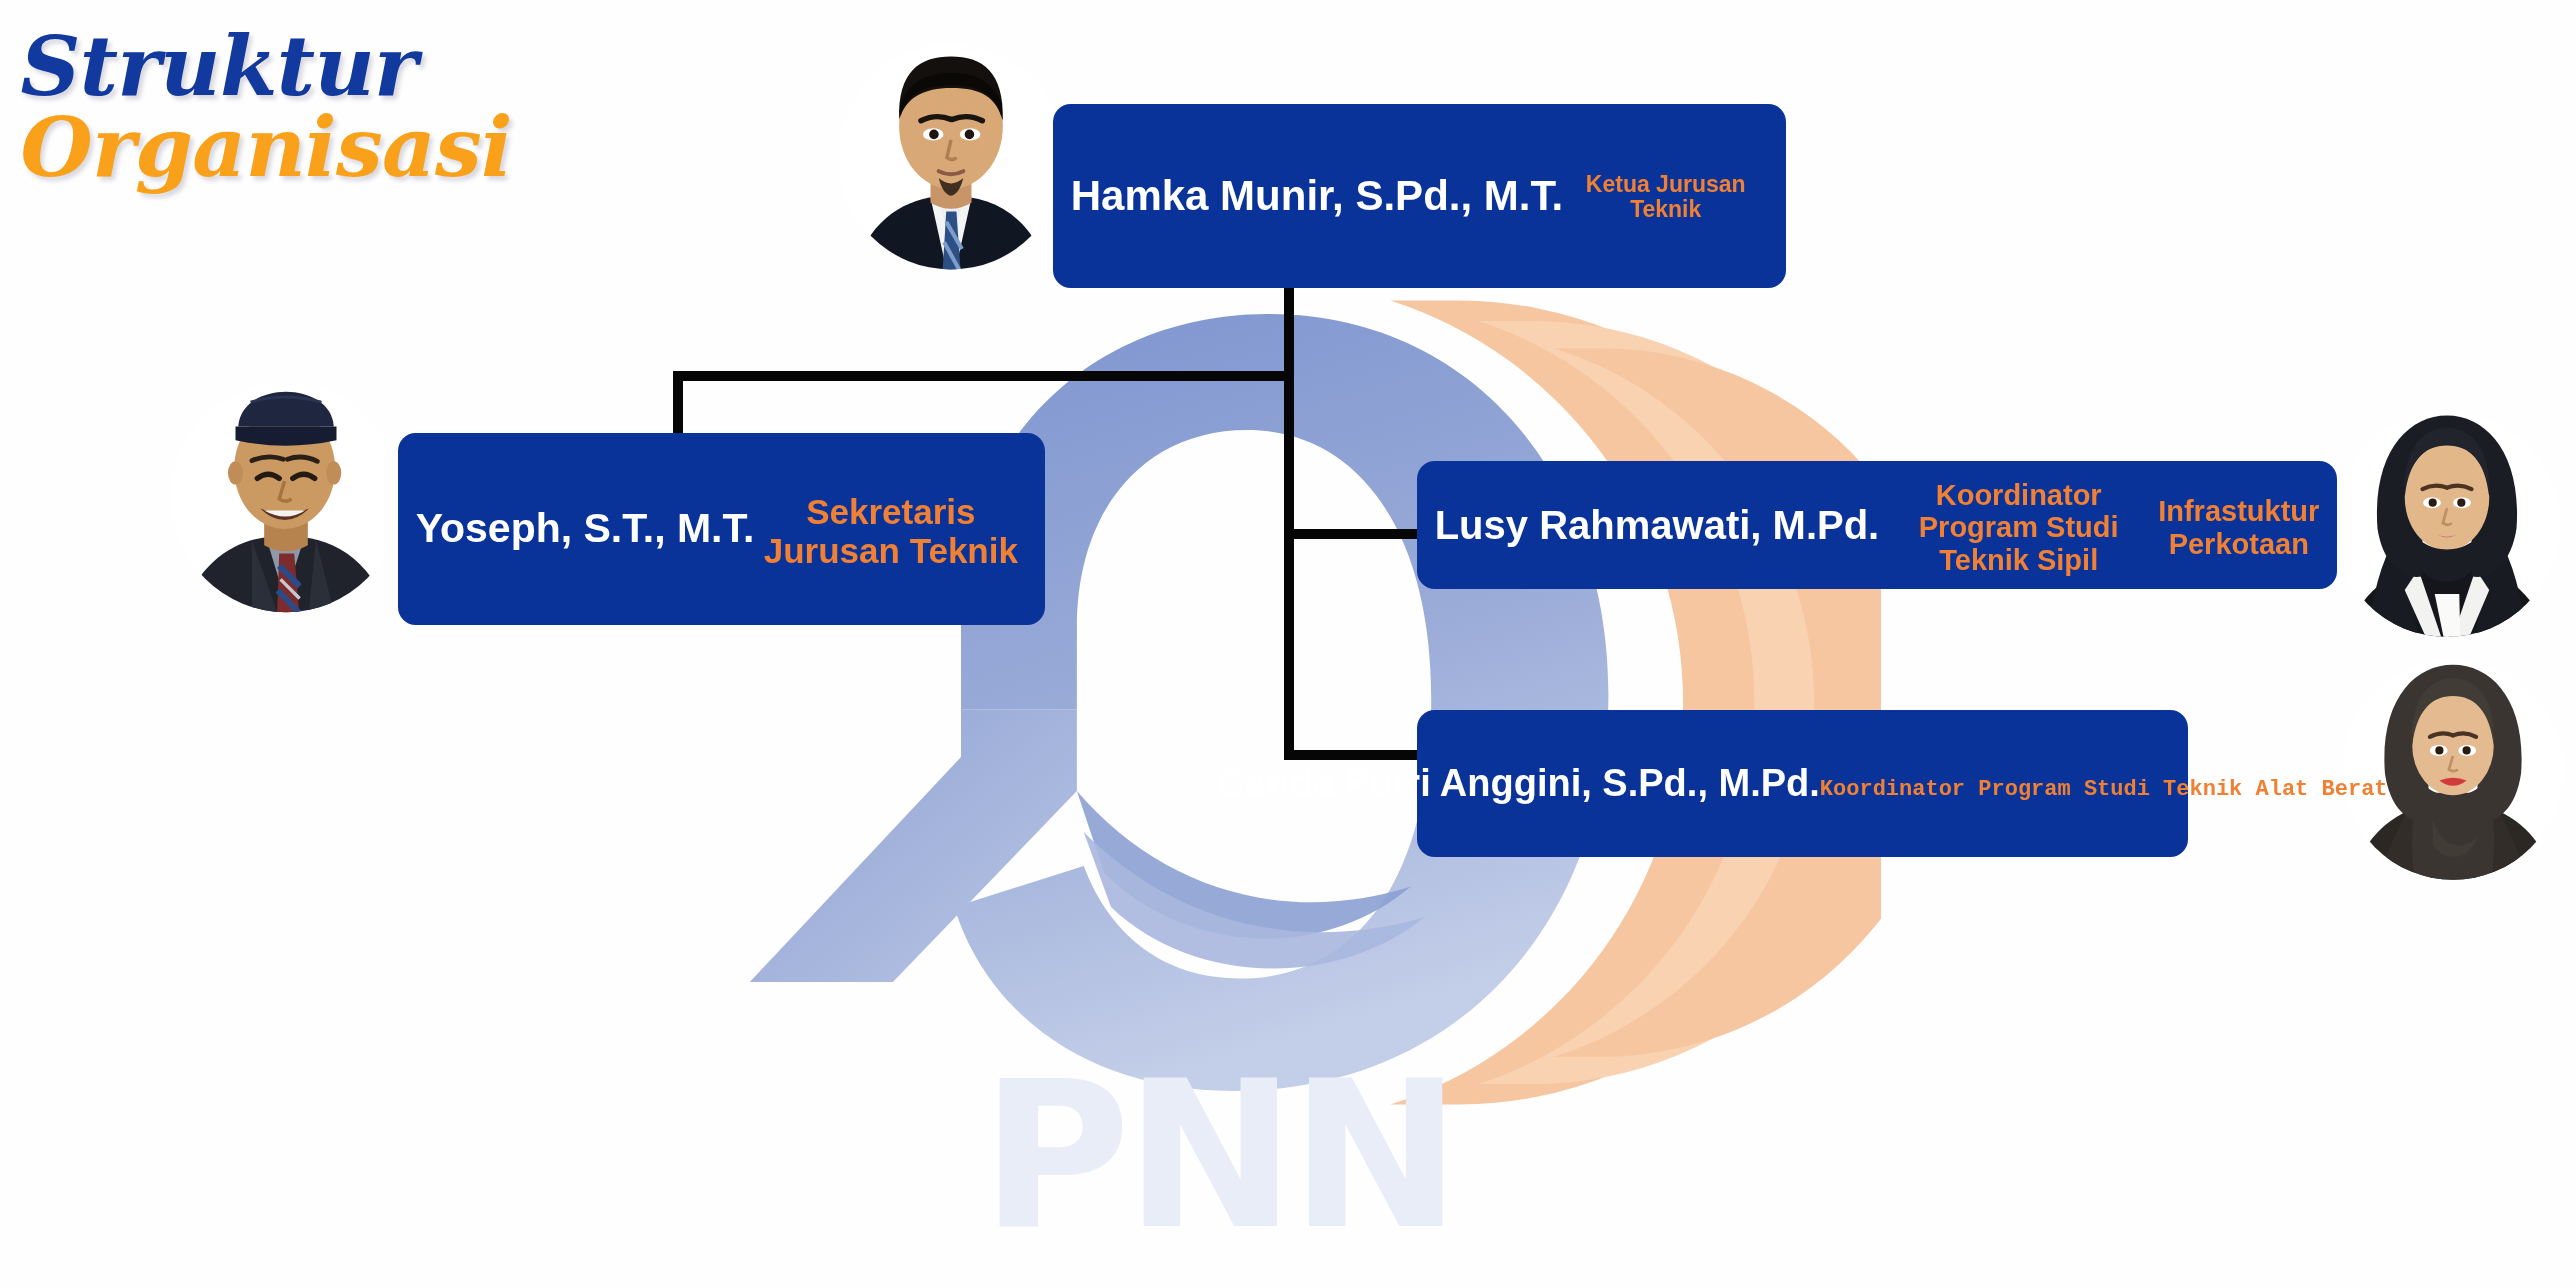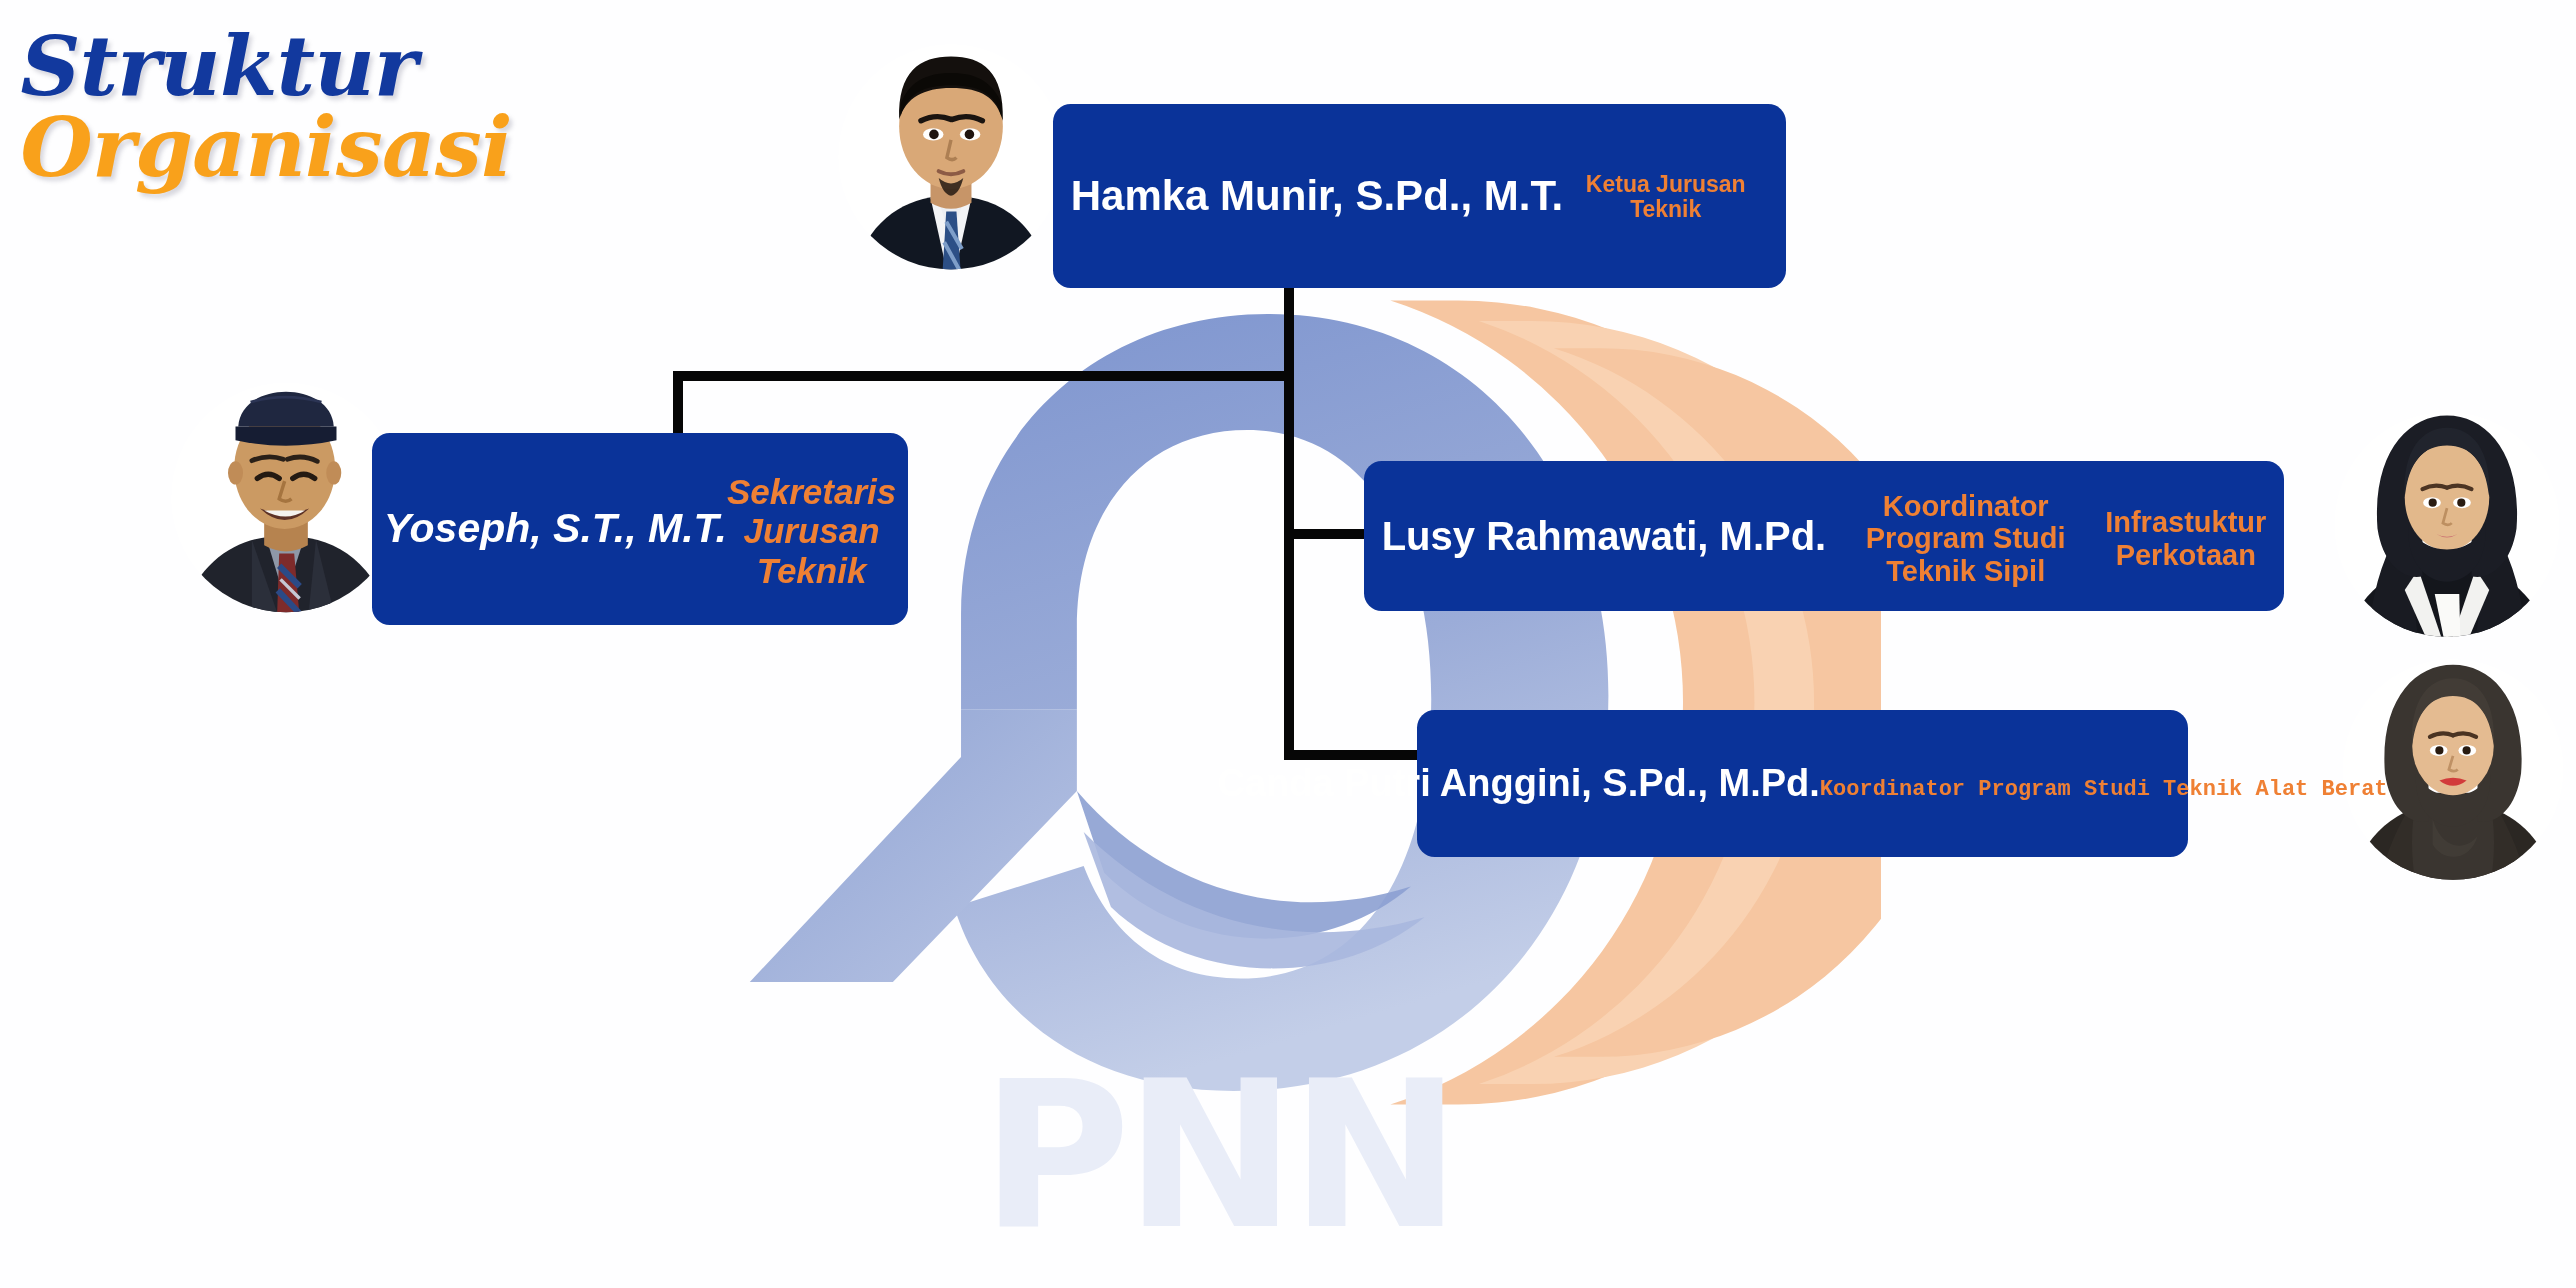"Yoseph, S.T., M.T." #node-sekretaris { font-style: italic -> none; left: 372px -> 398px; width: 536px -> 647px }
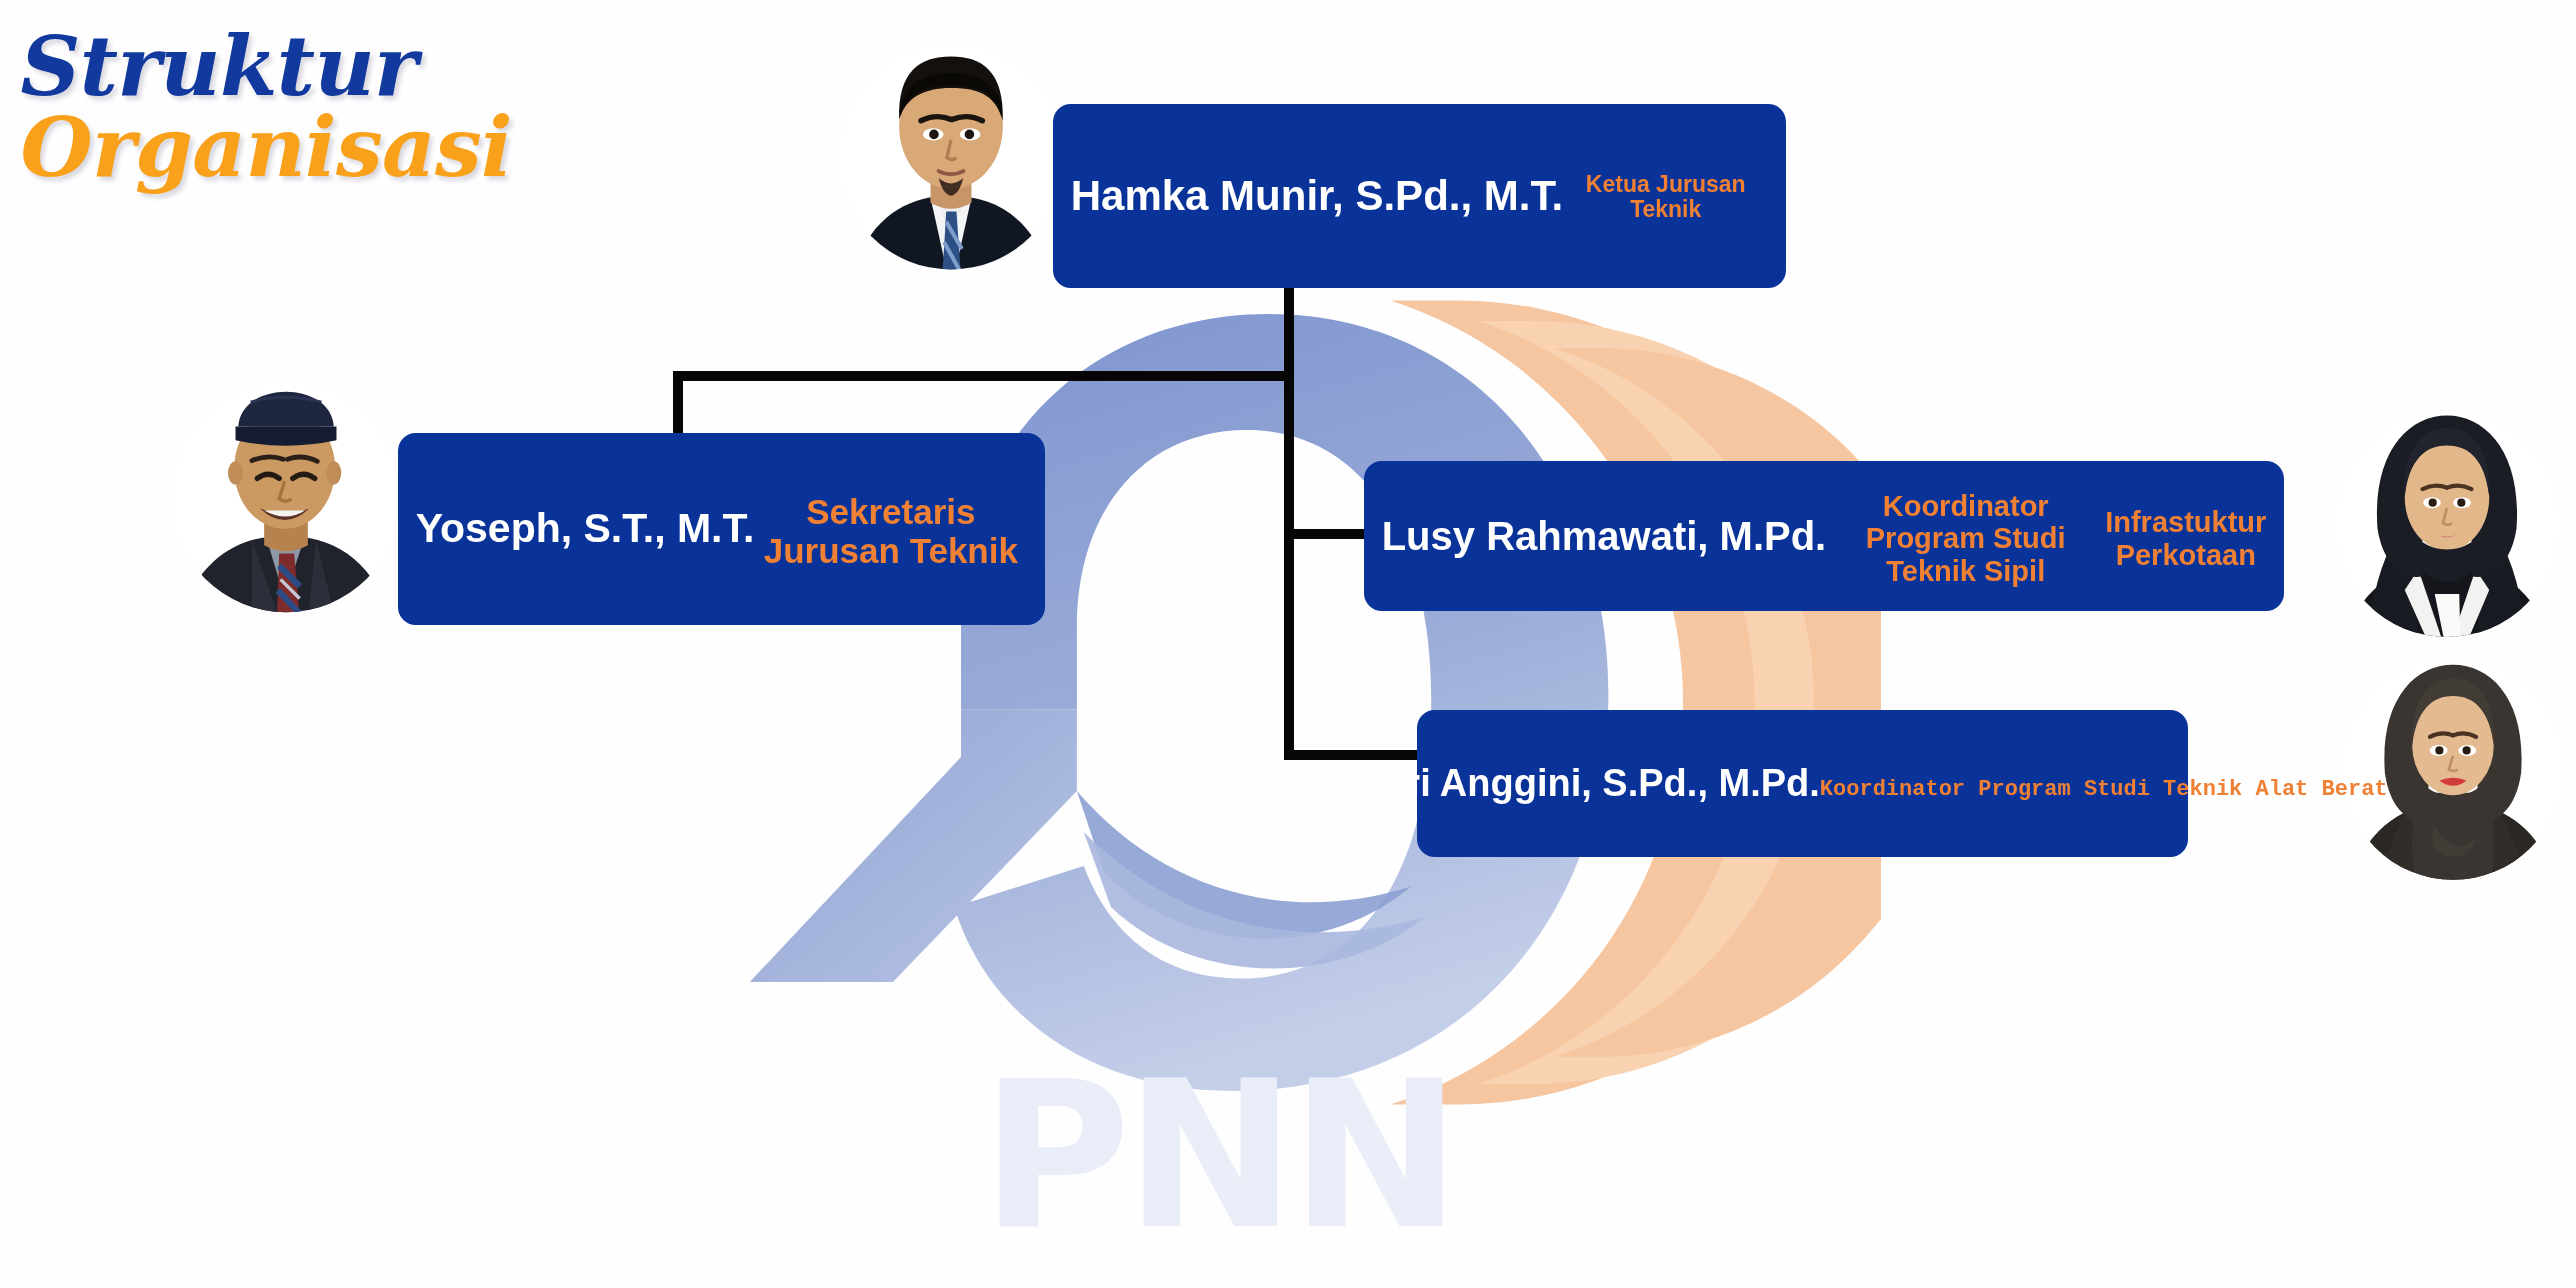"Lusy Rahmawati, M.Pd." #node-kps-sipil { height: 150px -> 128px; left: 1364px -> 1417px }
